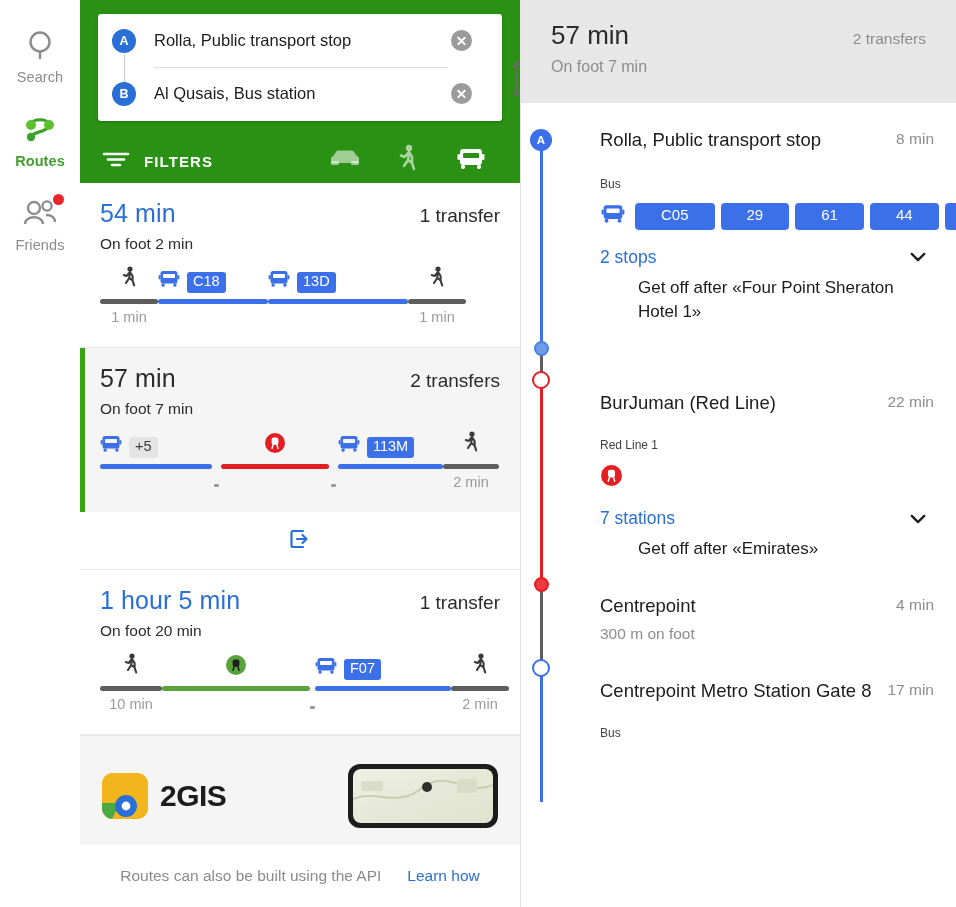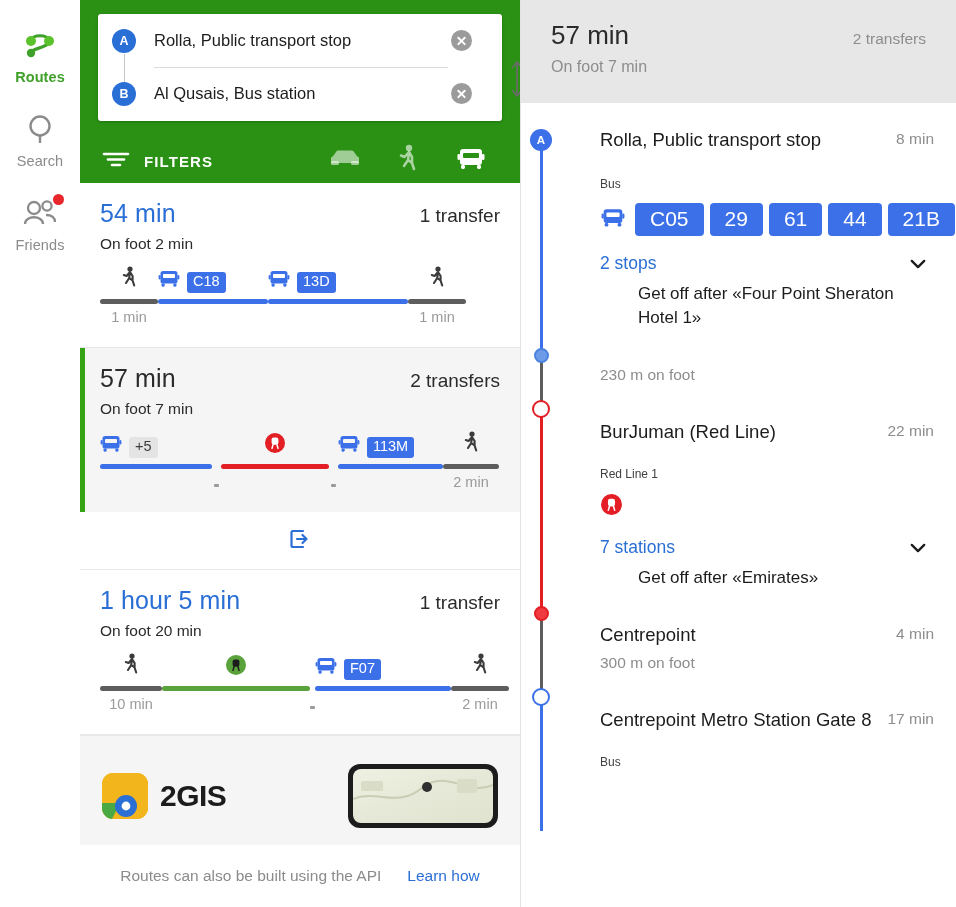"Routes" div.rail-item { order: before "Search" -> after "Search" }
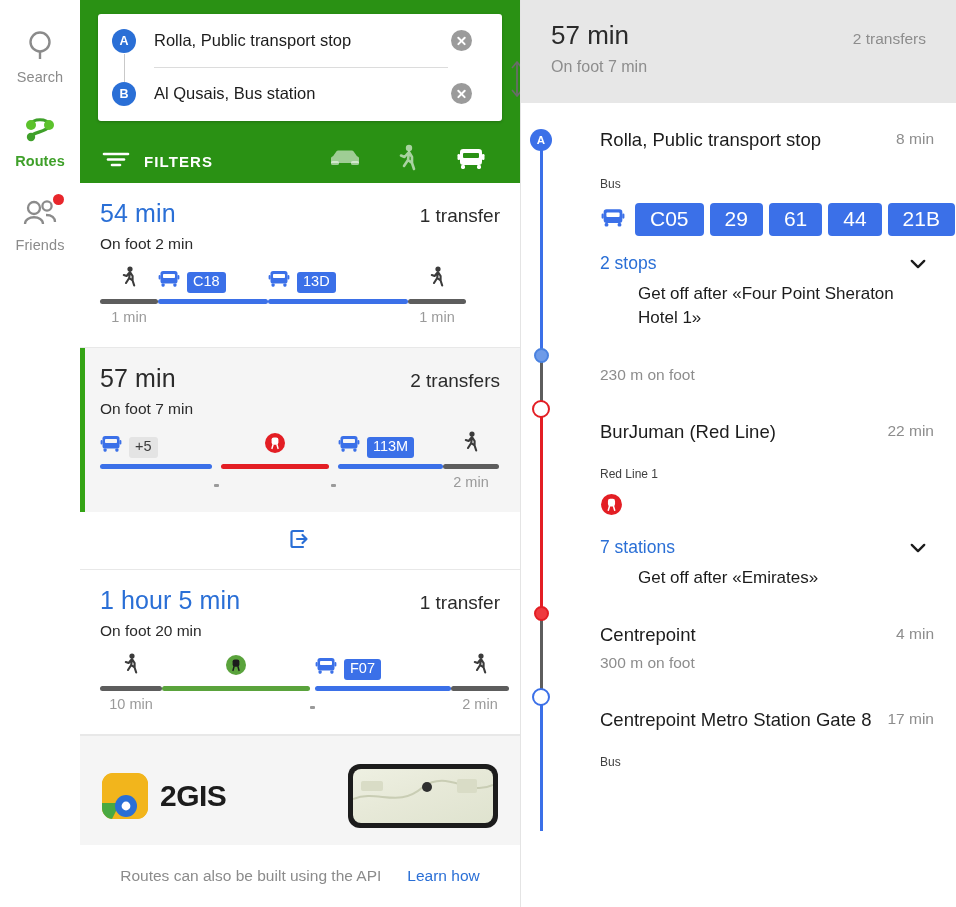"C05" .badge-lg { font-size: 21px -> 15px; padding: 4px 15px 6px -> 4px 26px 6px }
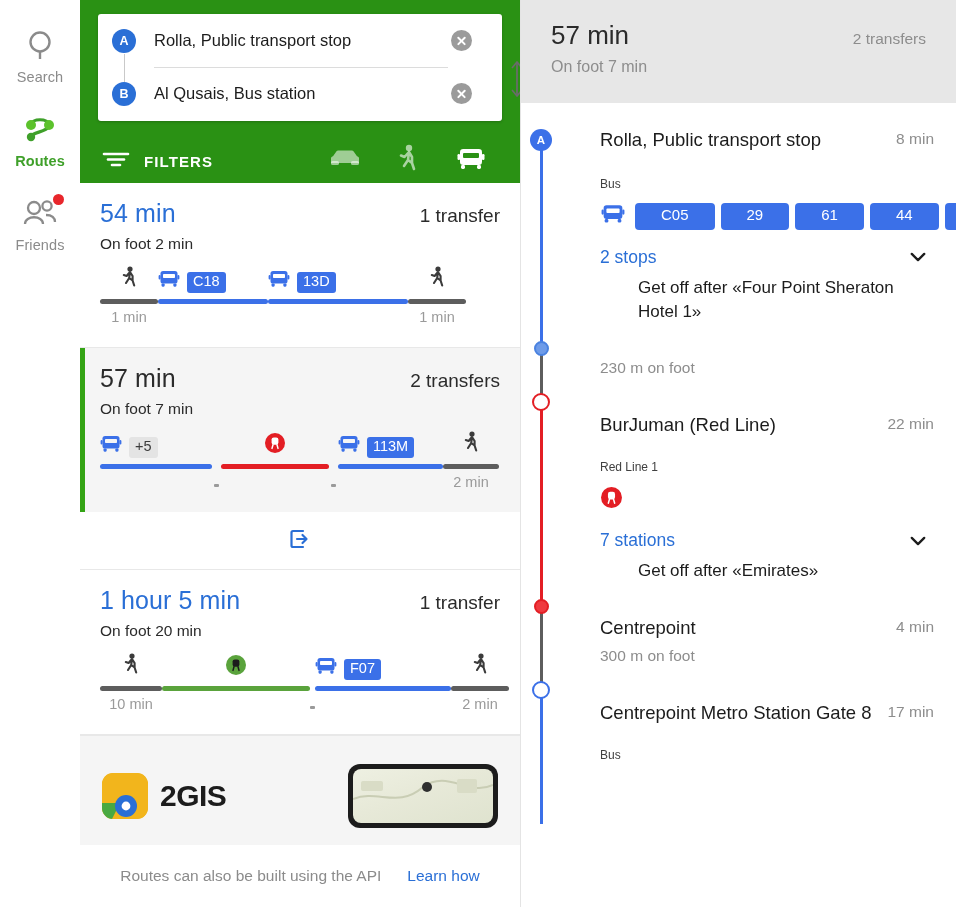"230 m on foot" div.step-sub { html: <div>230 m on foot</div> -> none }
